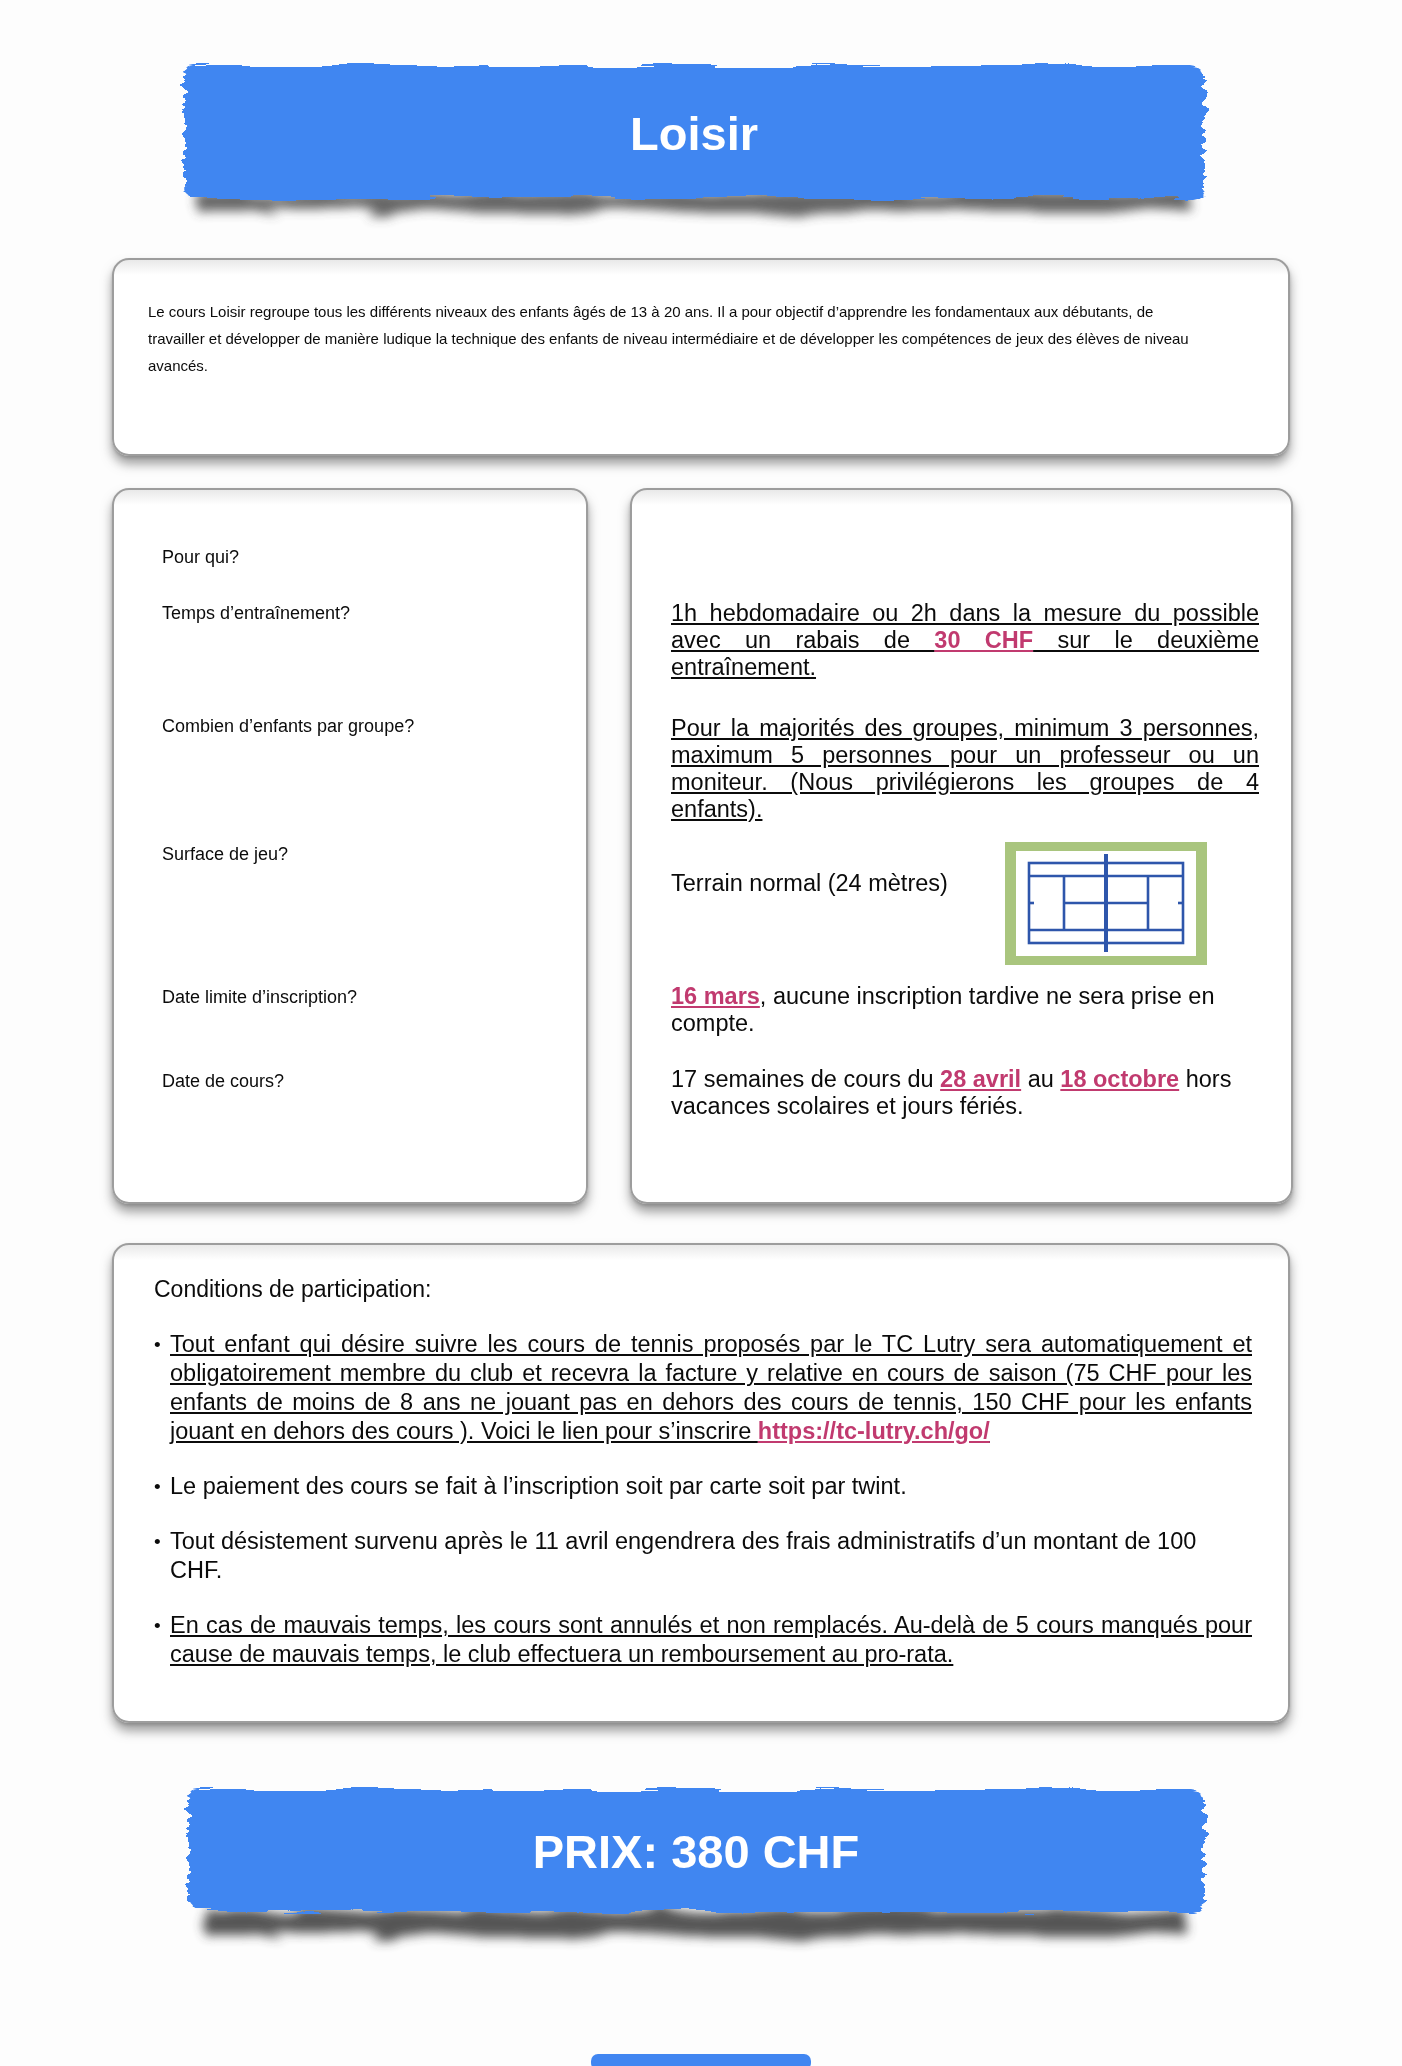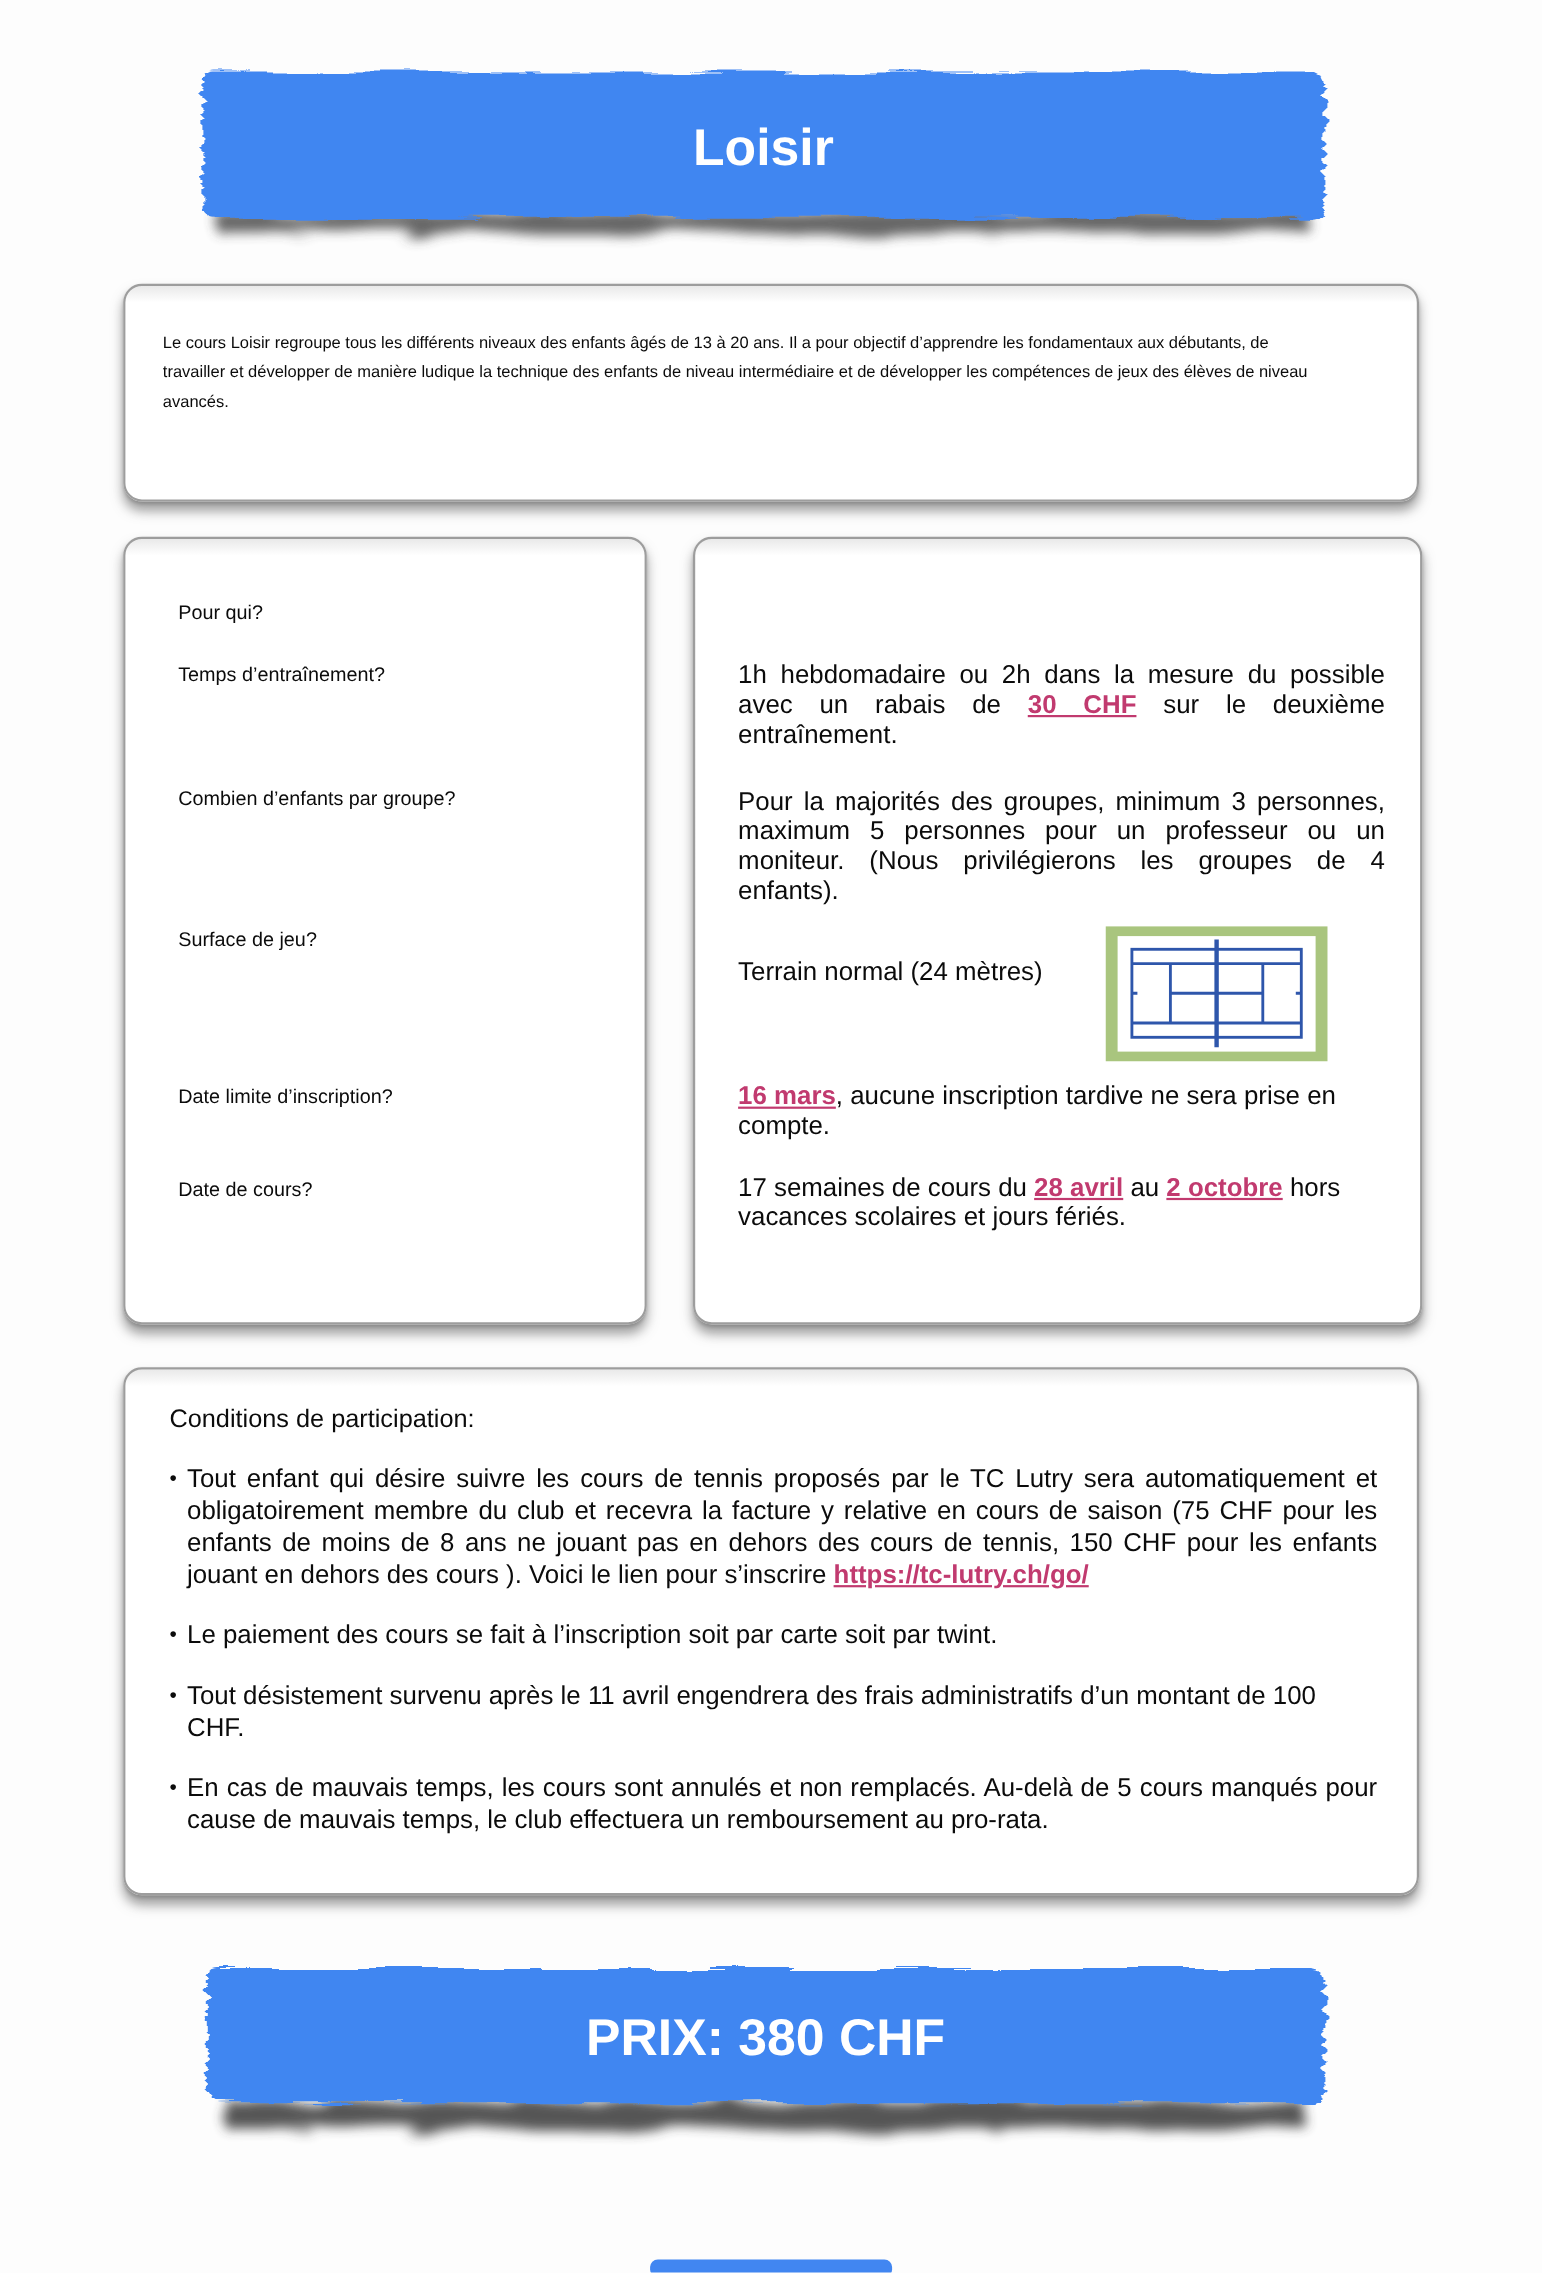"1h hebdomadaire ou 2h dans" .just { text-decoration: none -> underline }
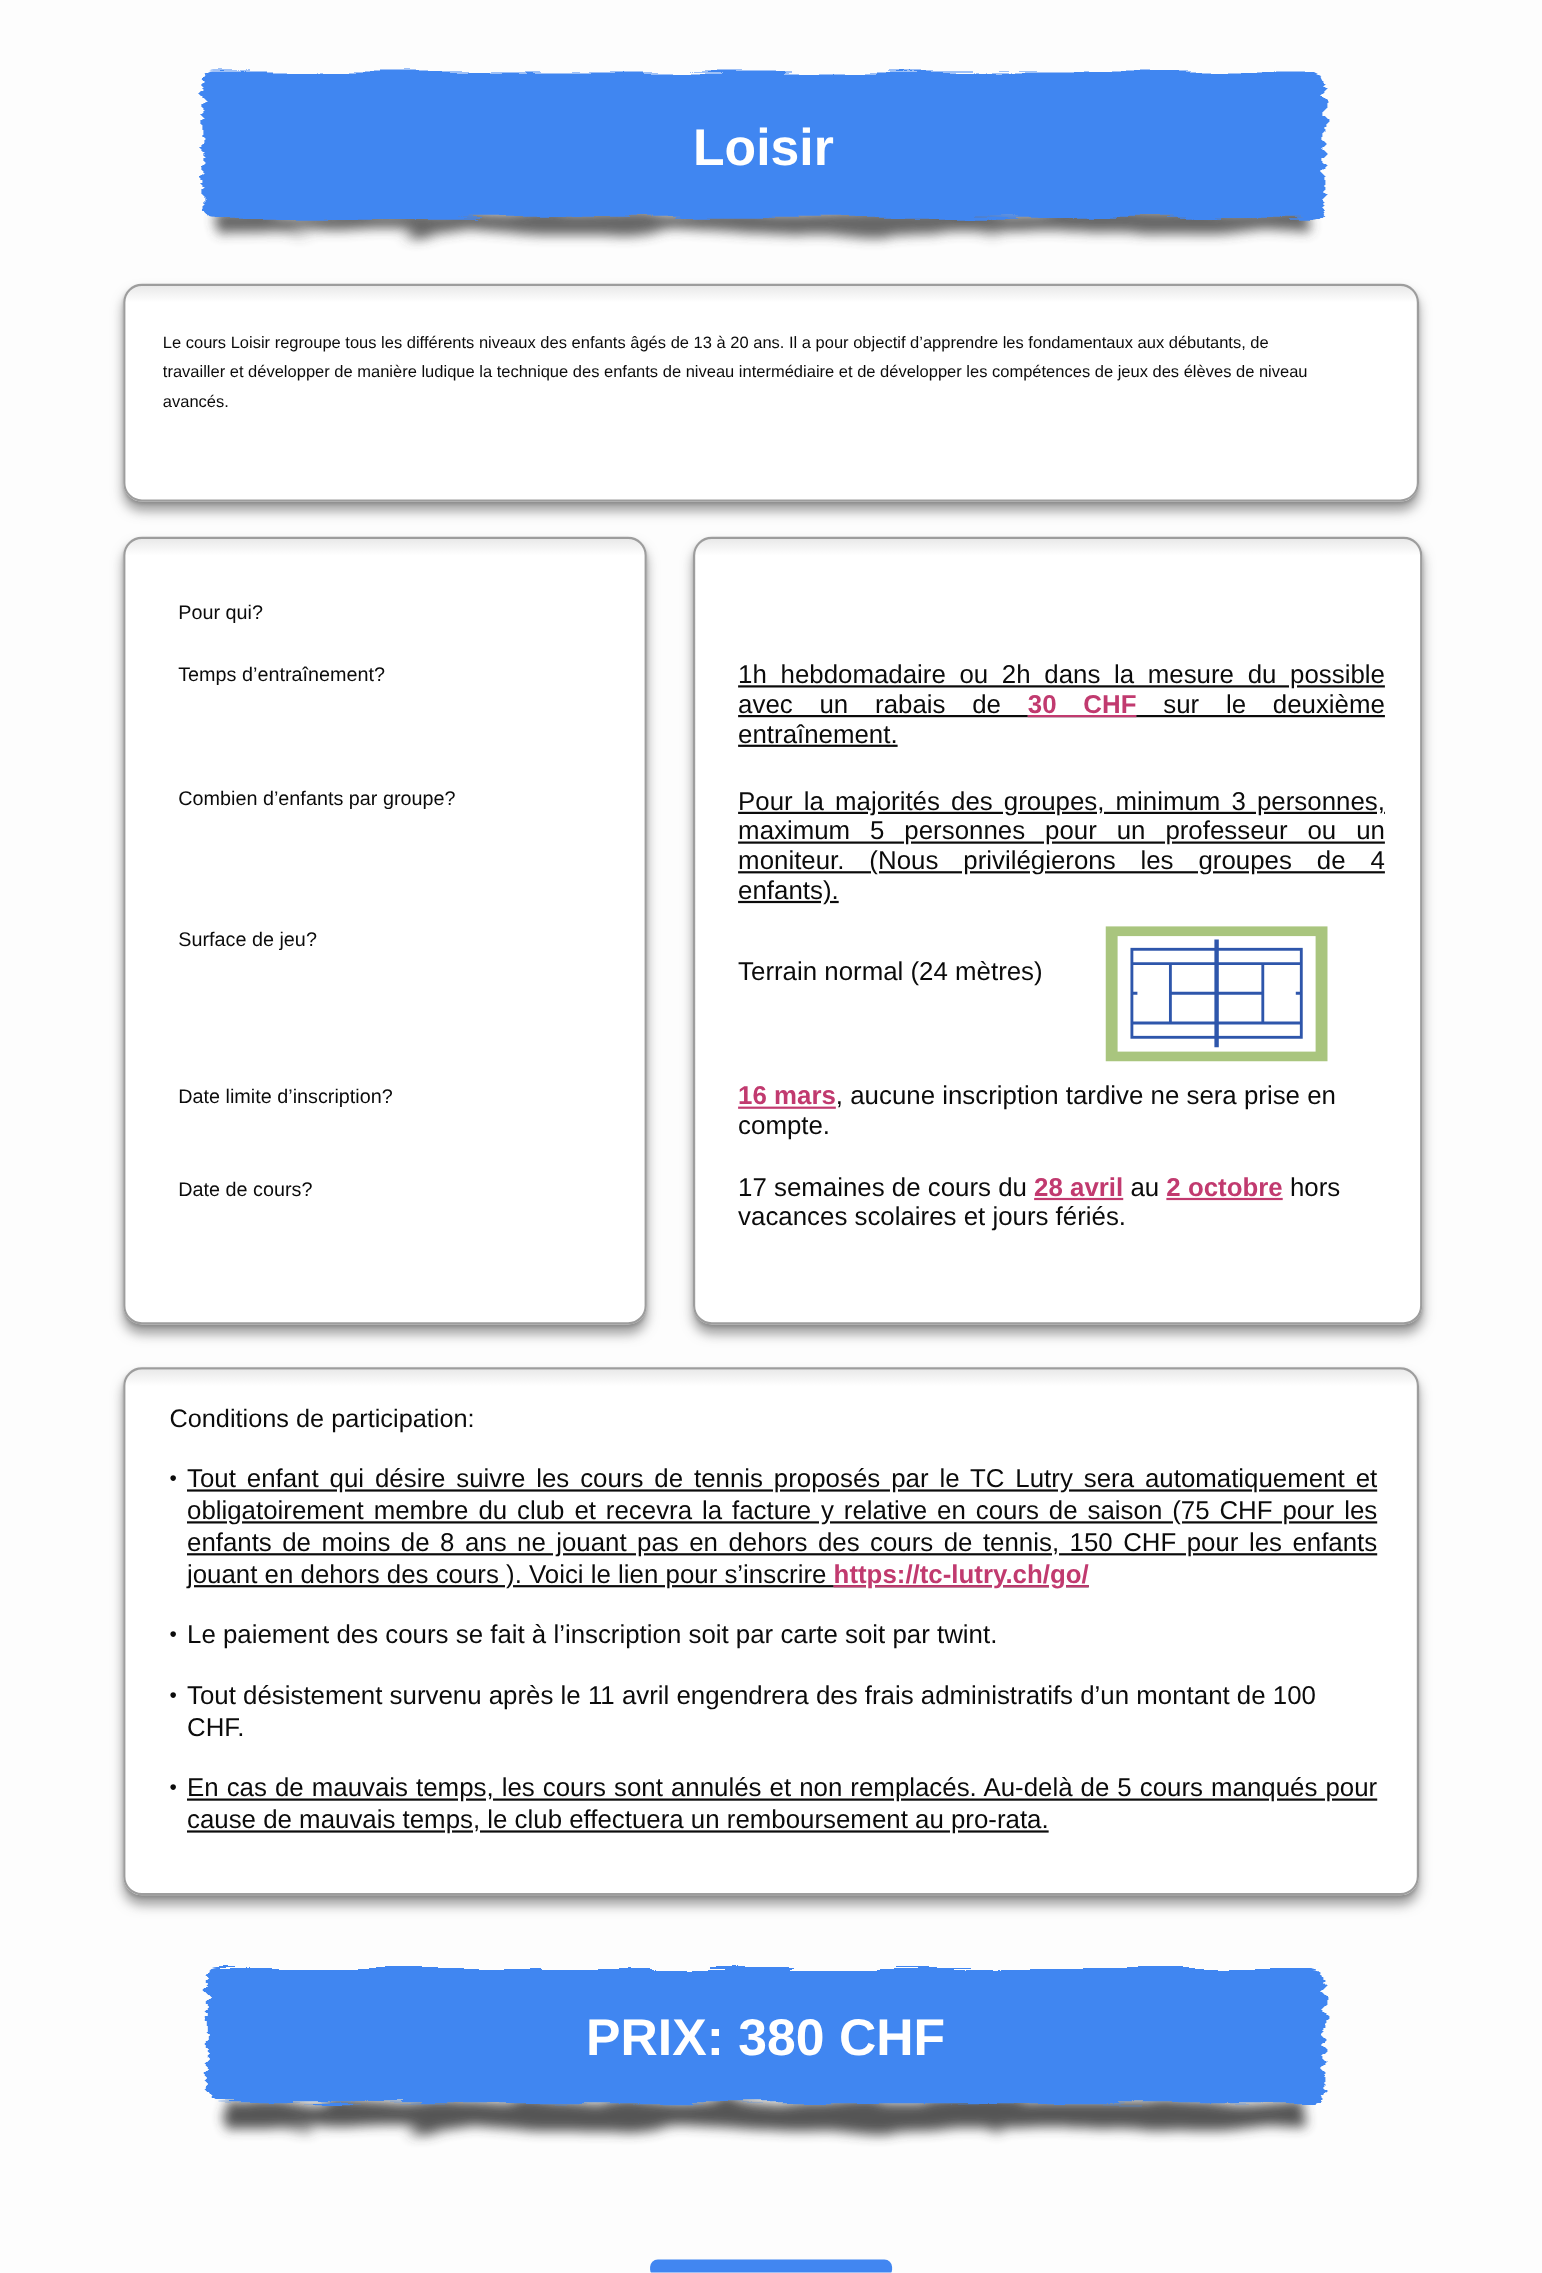"2 octobre" span.pink { text: 2 -> 18 }
